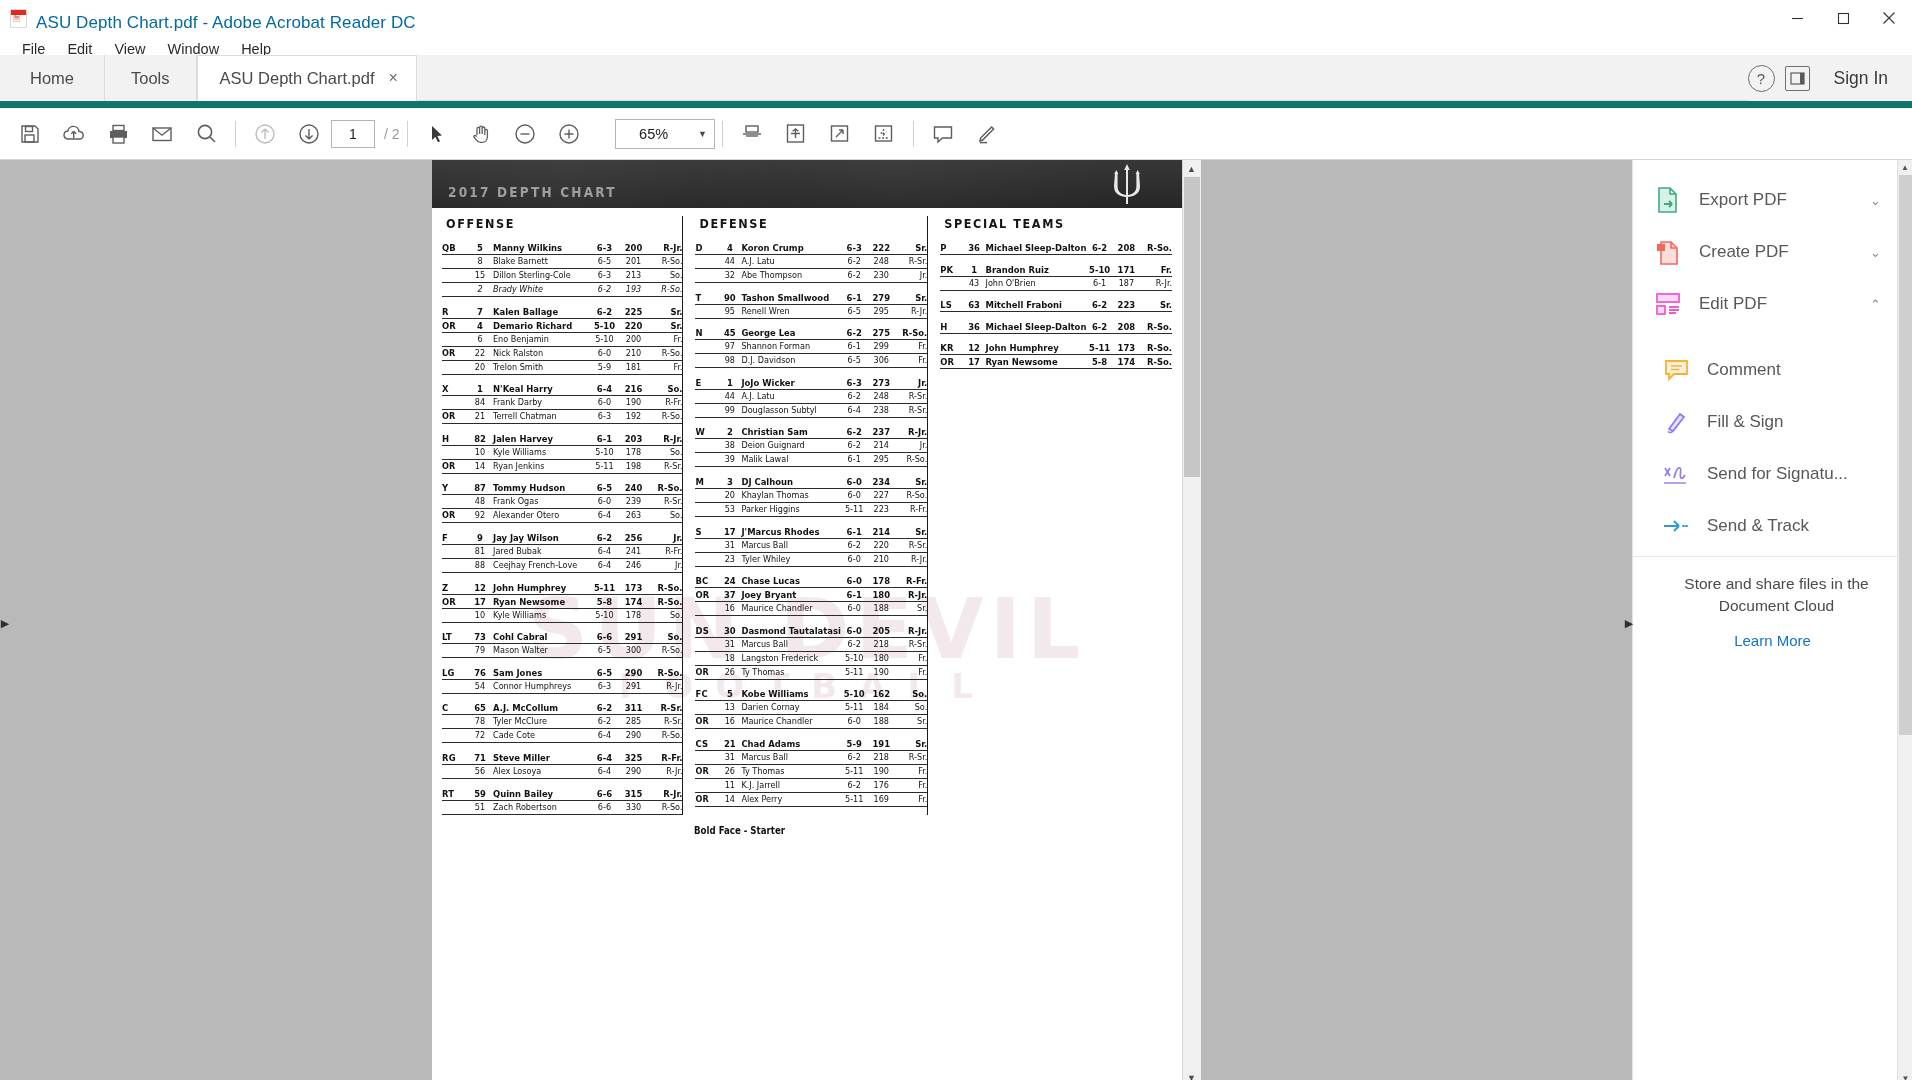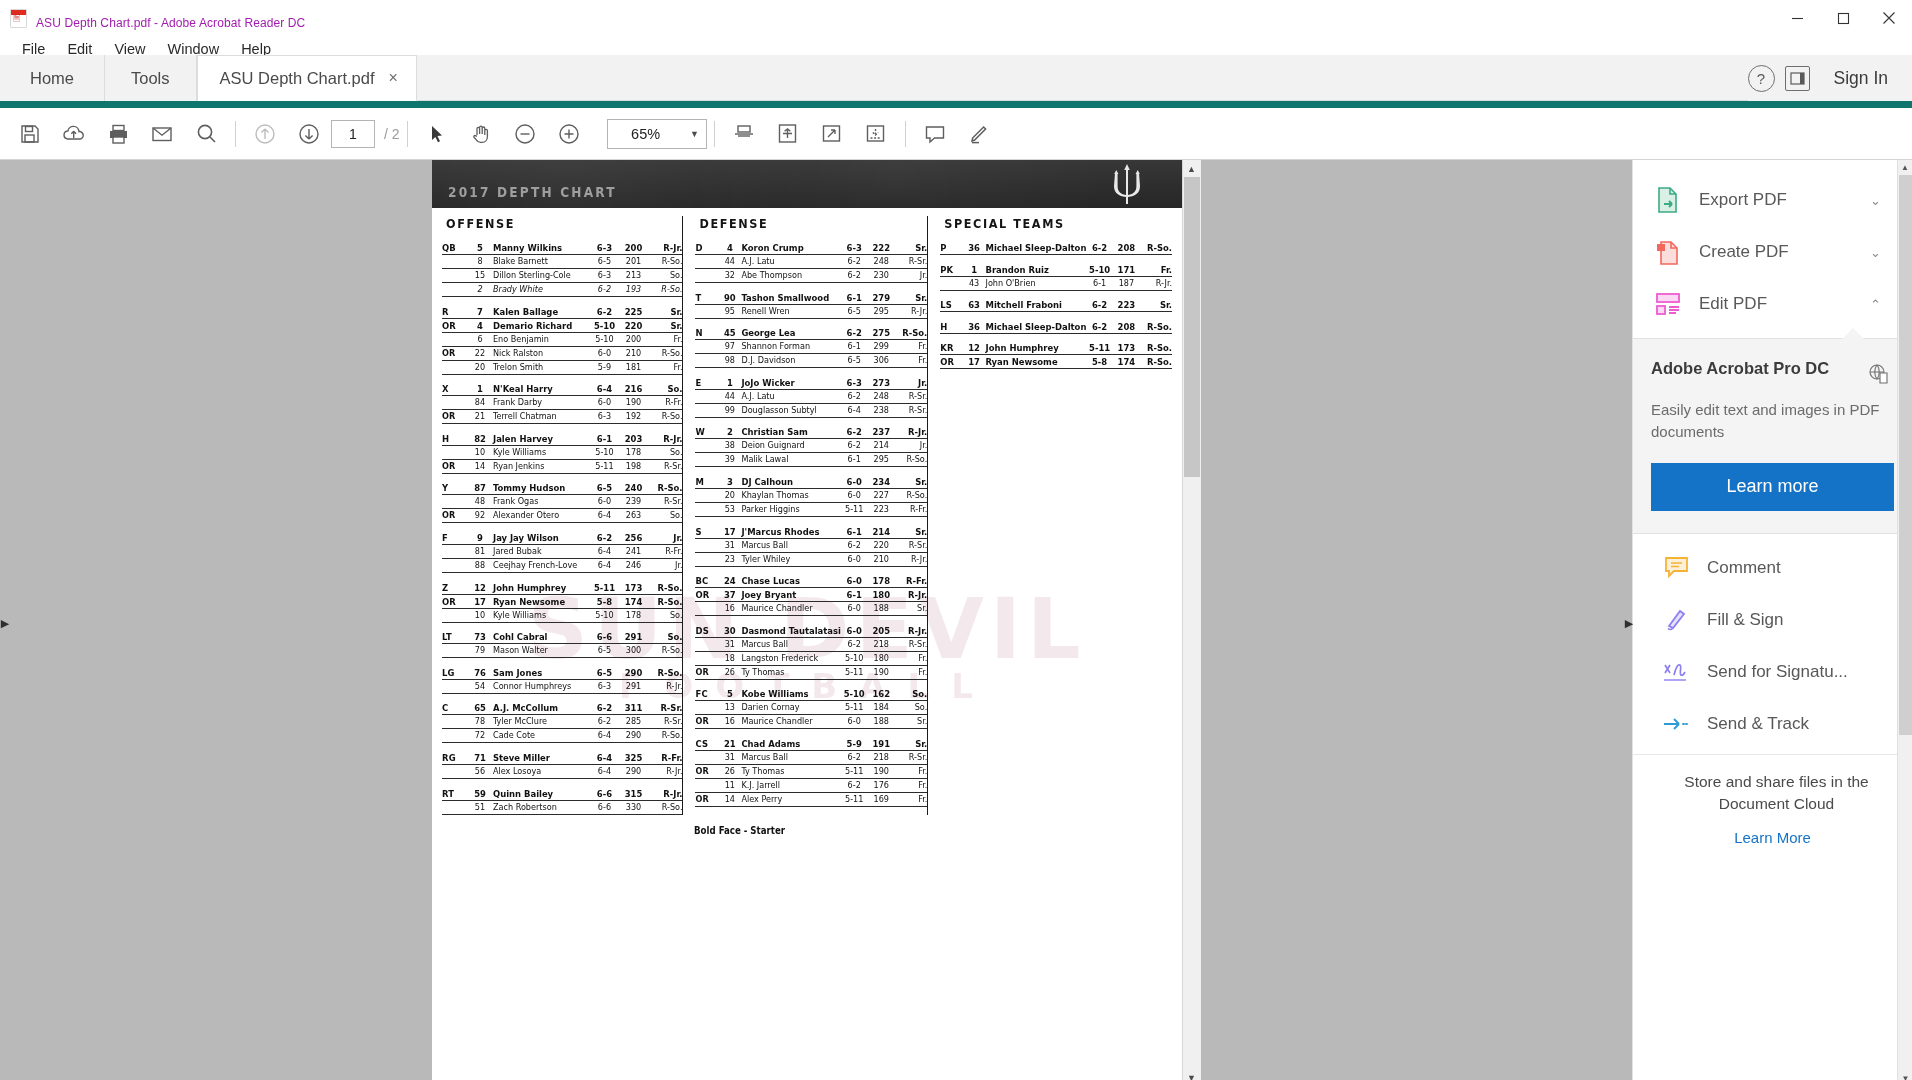"ASU Depth Chart.pdf - Adobe" .title-text { color: #a21caf -> #0369a1; font-size: 12px -> 17px }
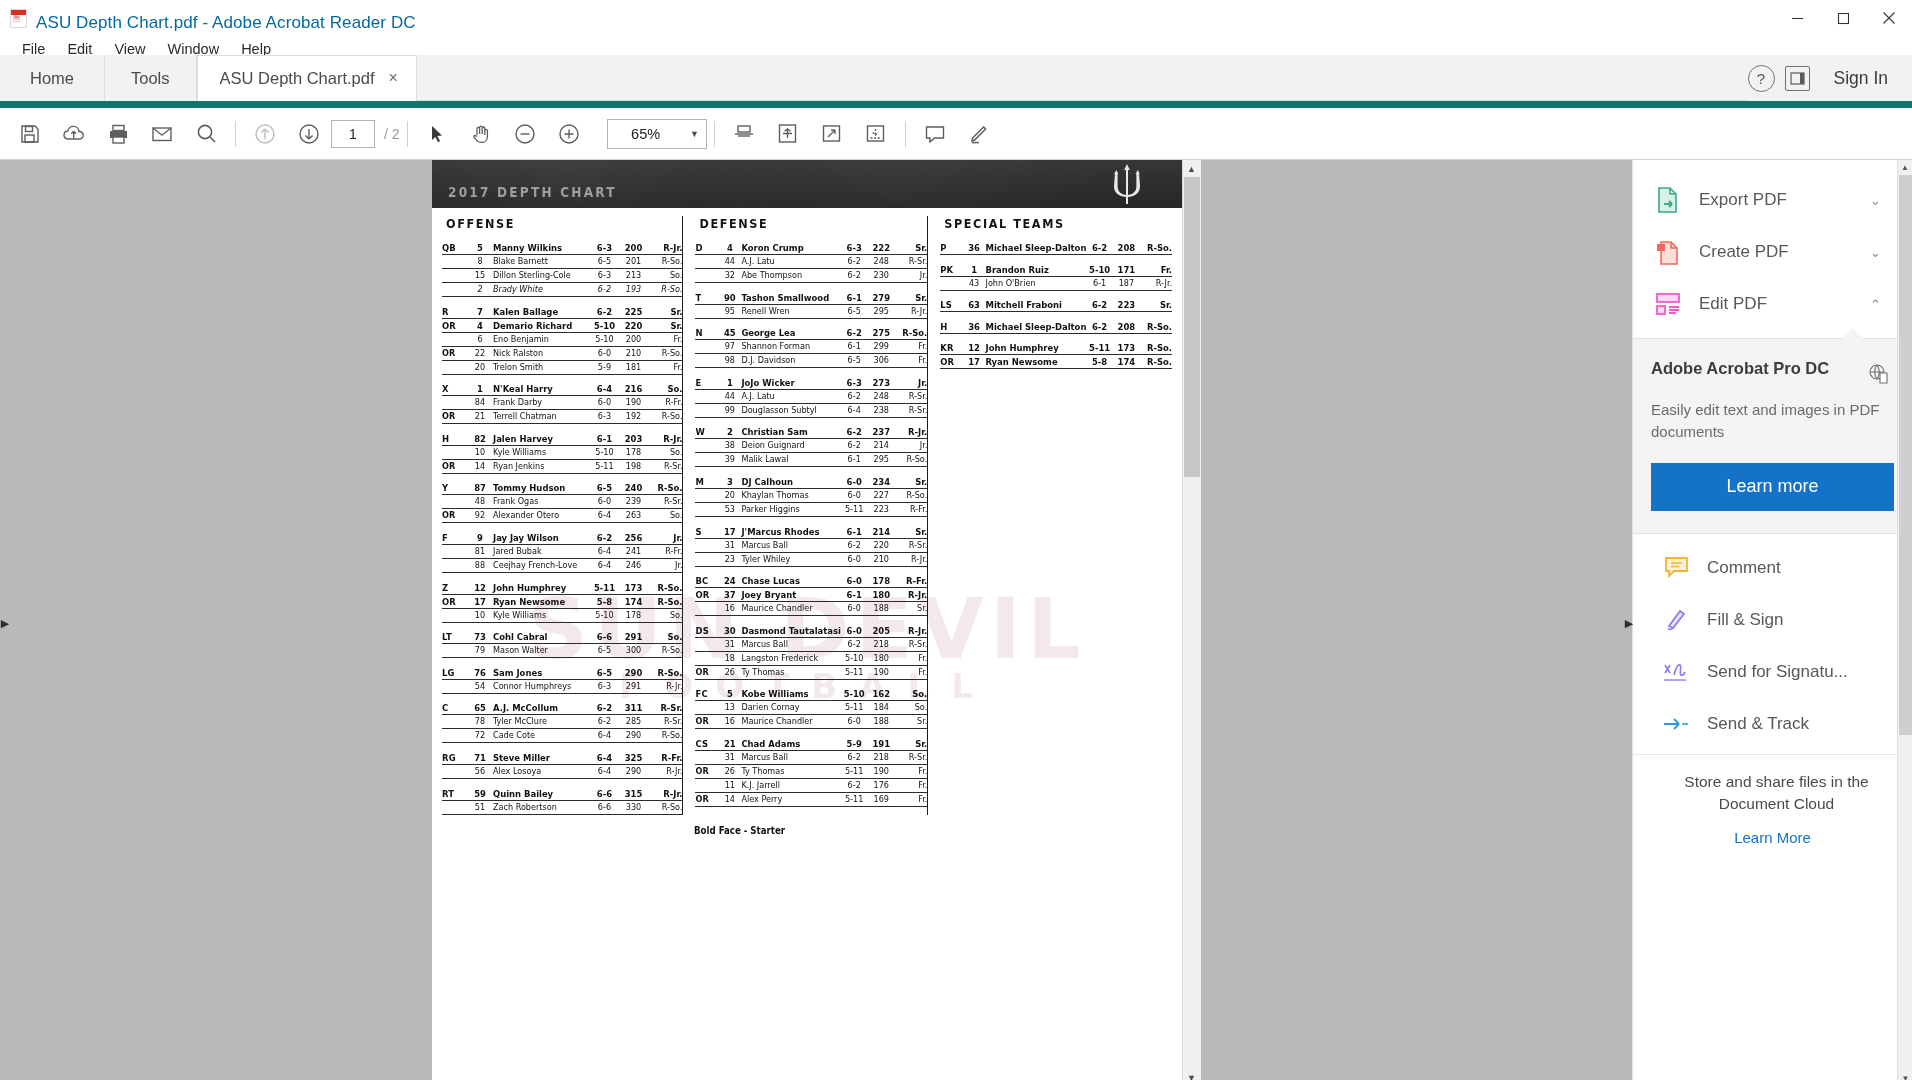"65%" .zoom-box { margin-left: 16px -> 24px }
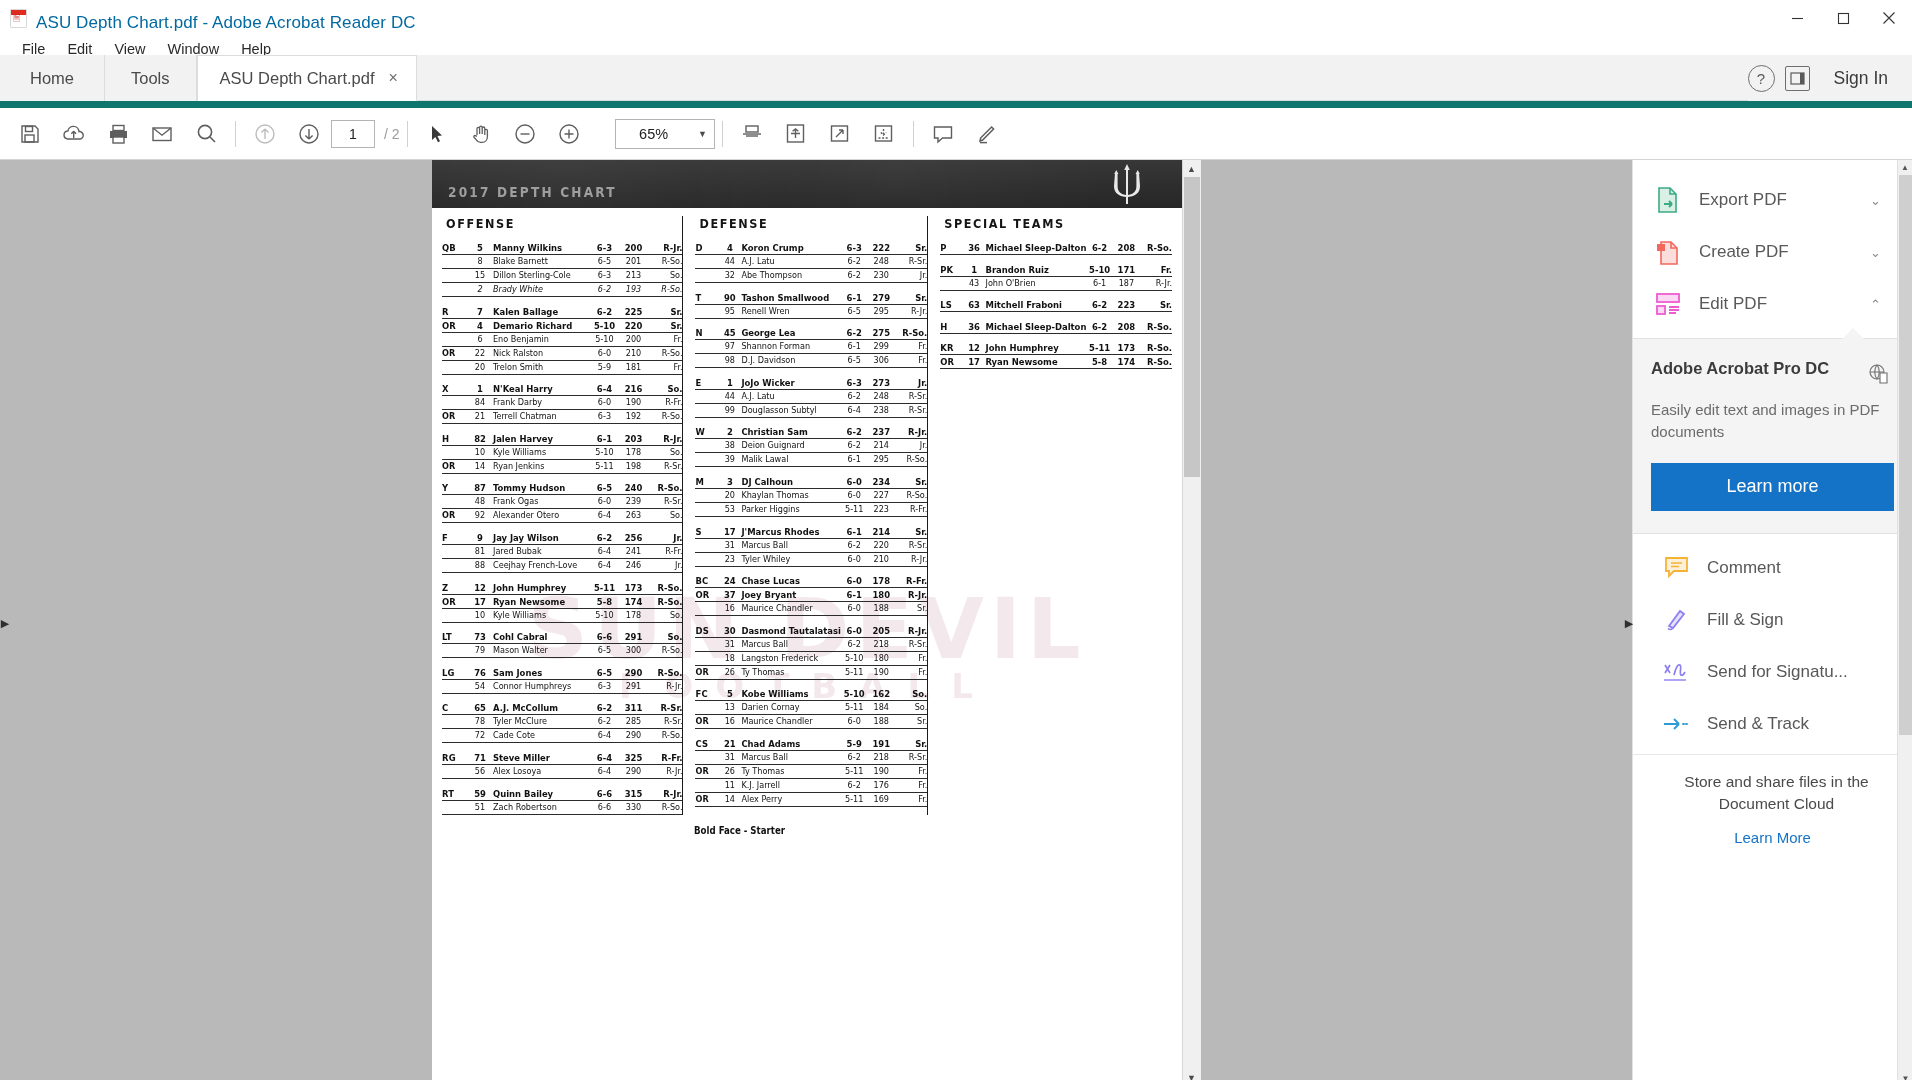"Adobe Acrobat Pro DC" div.promo { html: <div> <div> <div>Adobe Acrobat Pro DC</div> <span> <svg> <circle></circle> <path></path> <path></path> </svg> </span> </div> <div>Easily edit text and images in PDF documents</div> <div>Learn more</div> </div> -> none }
